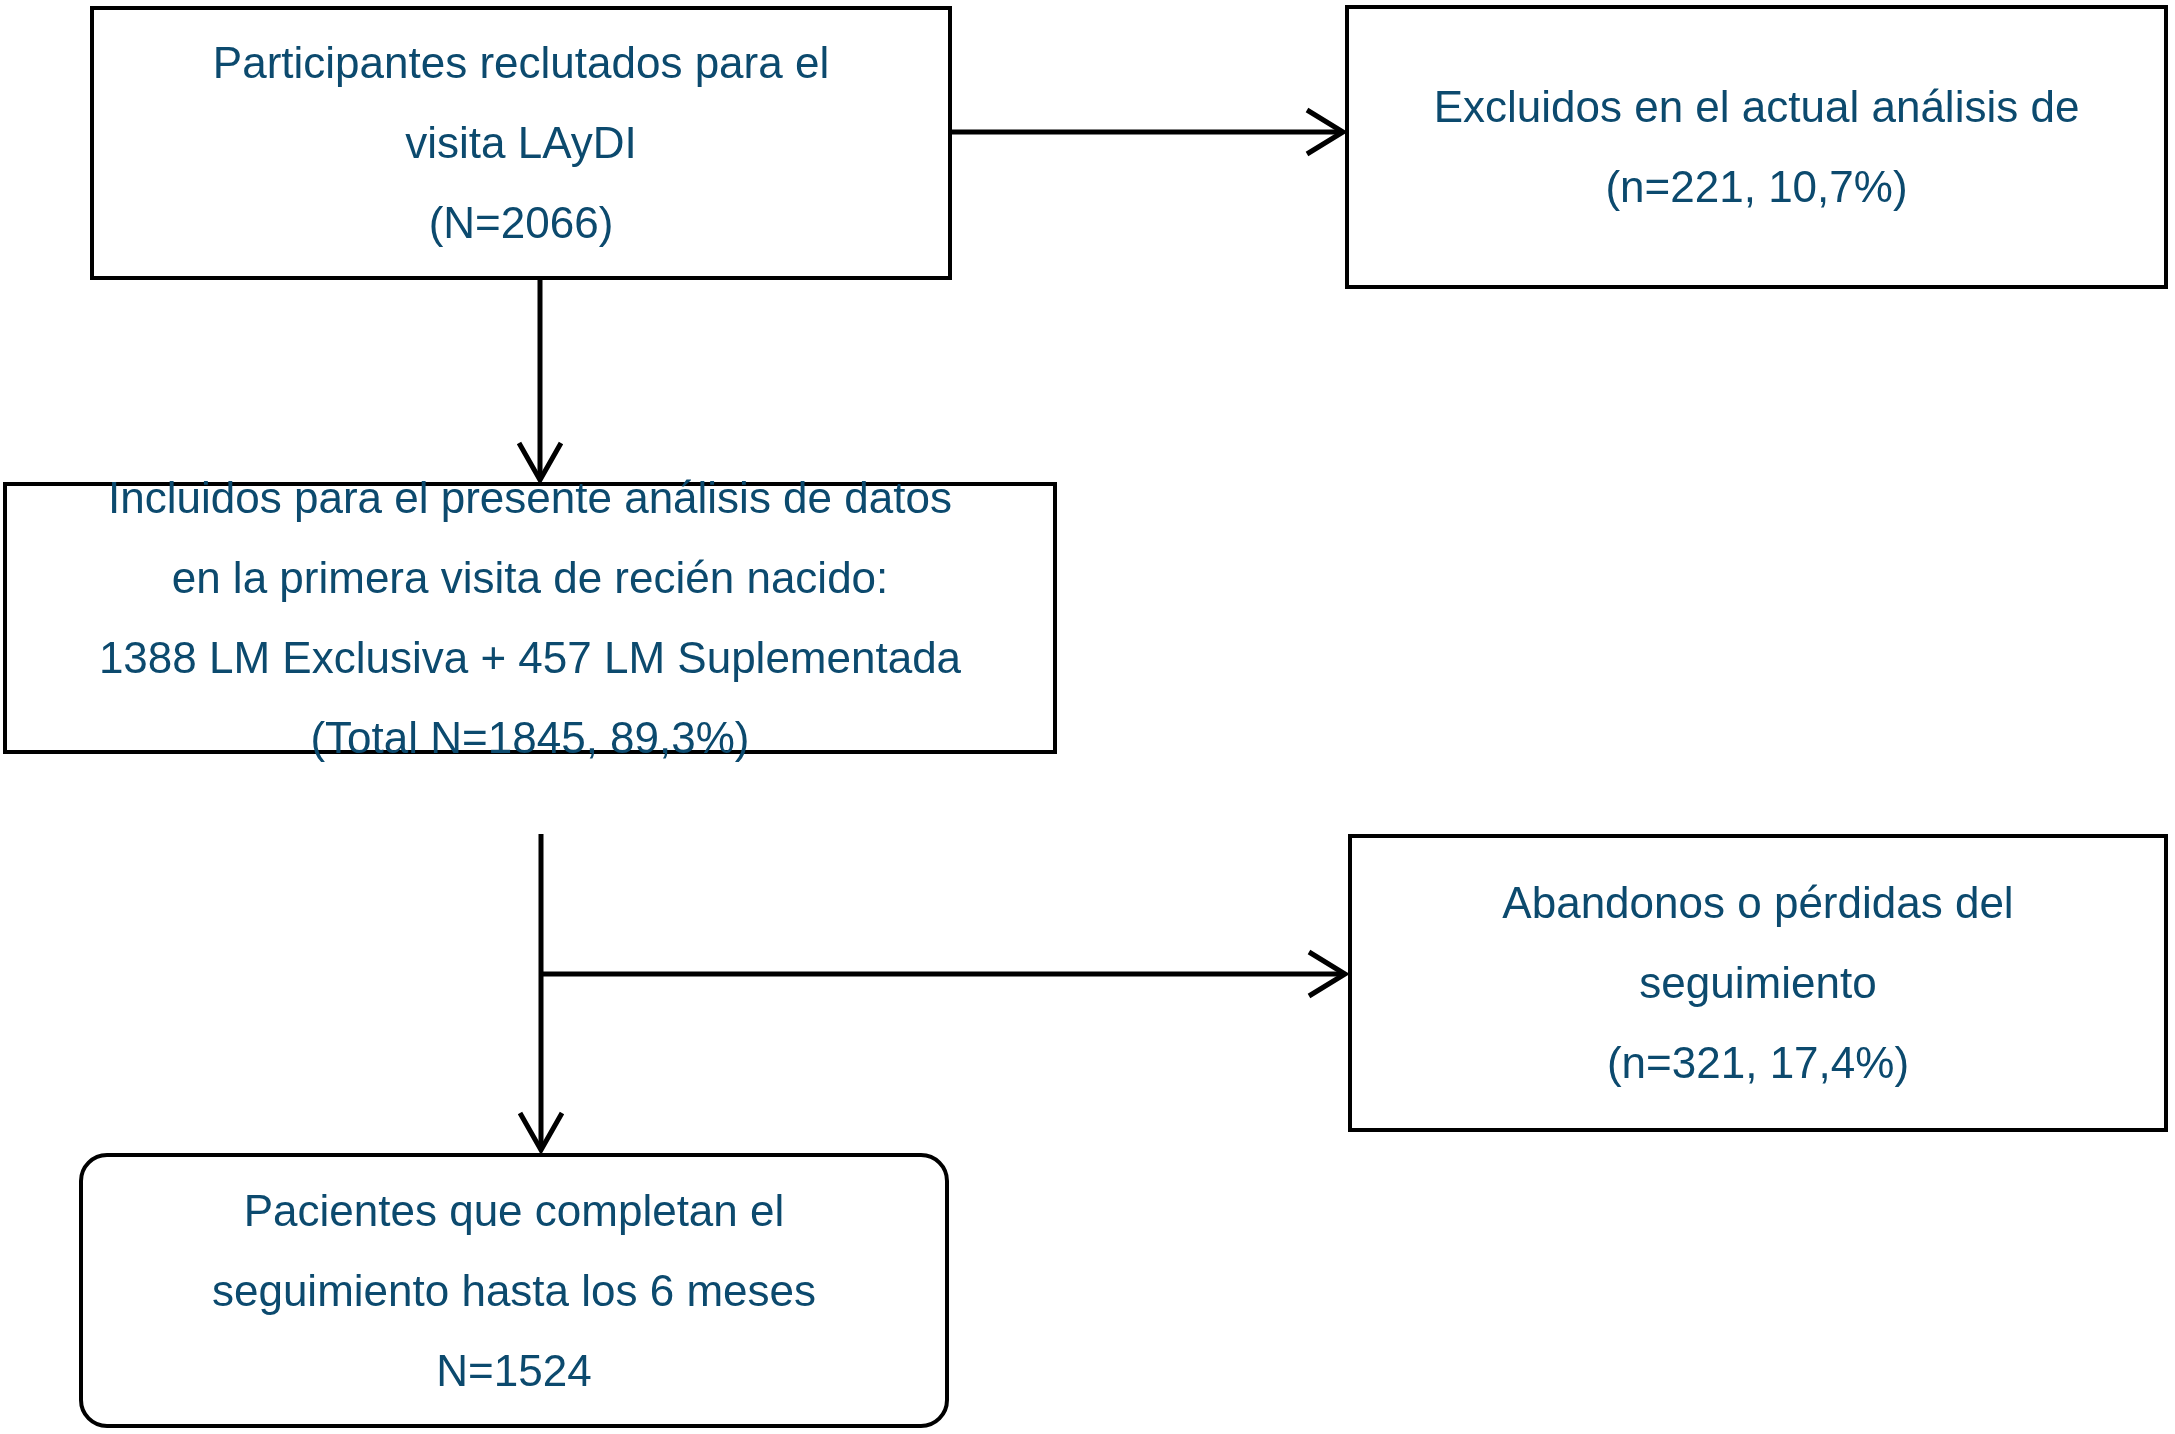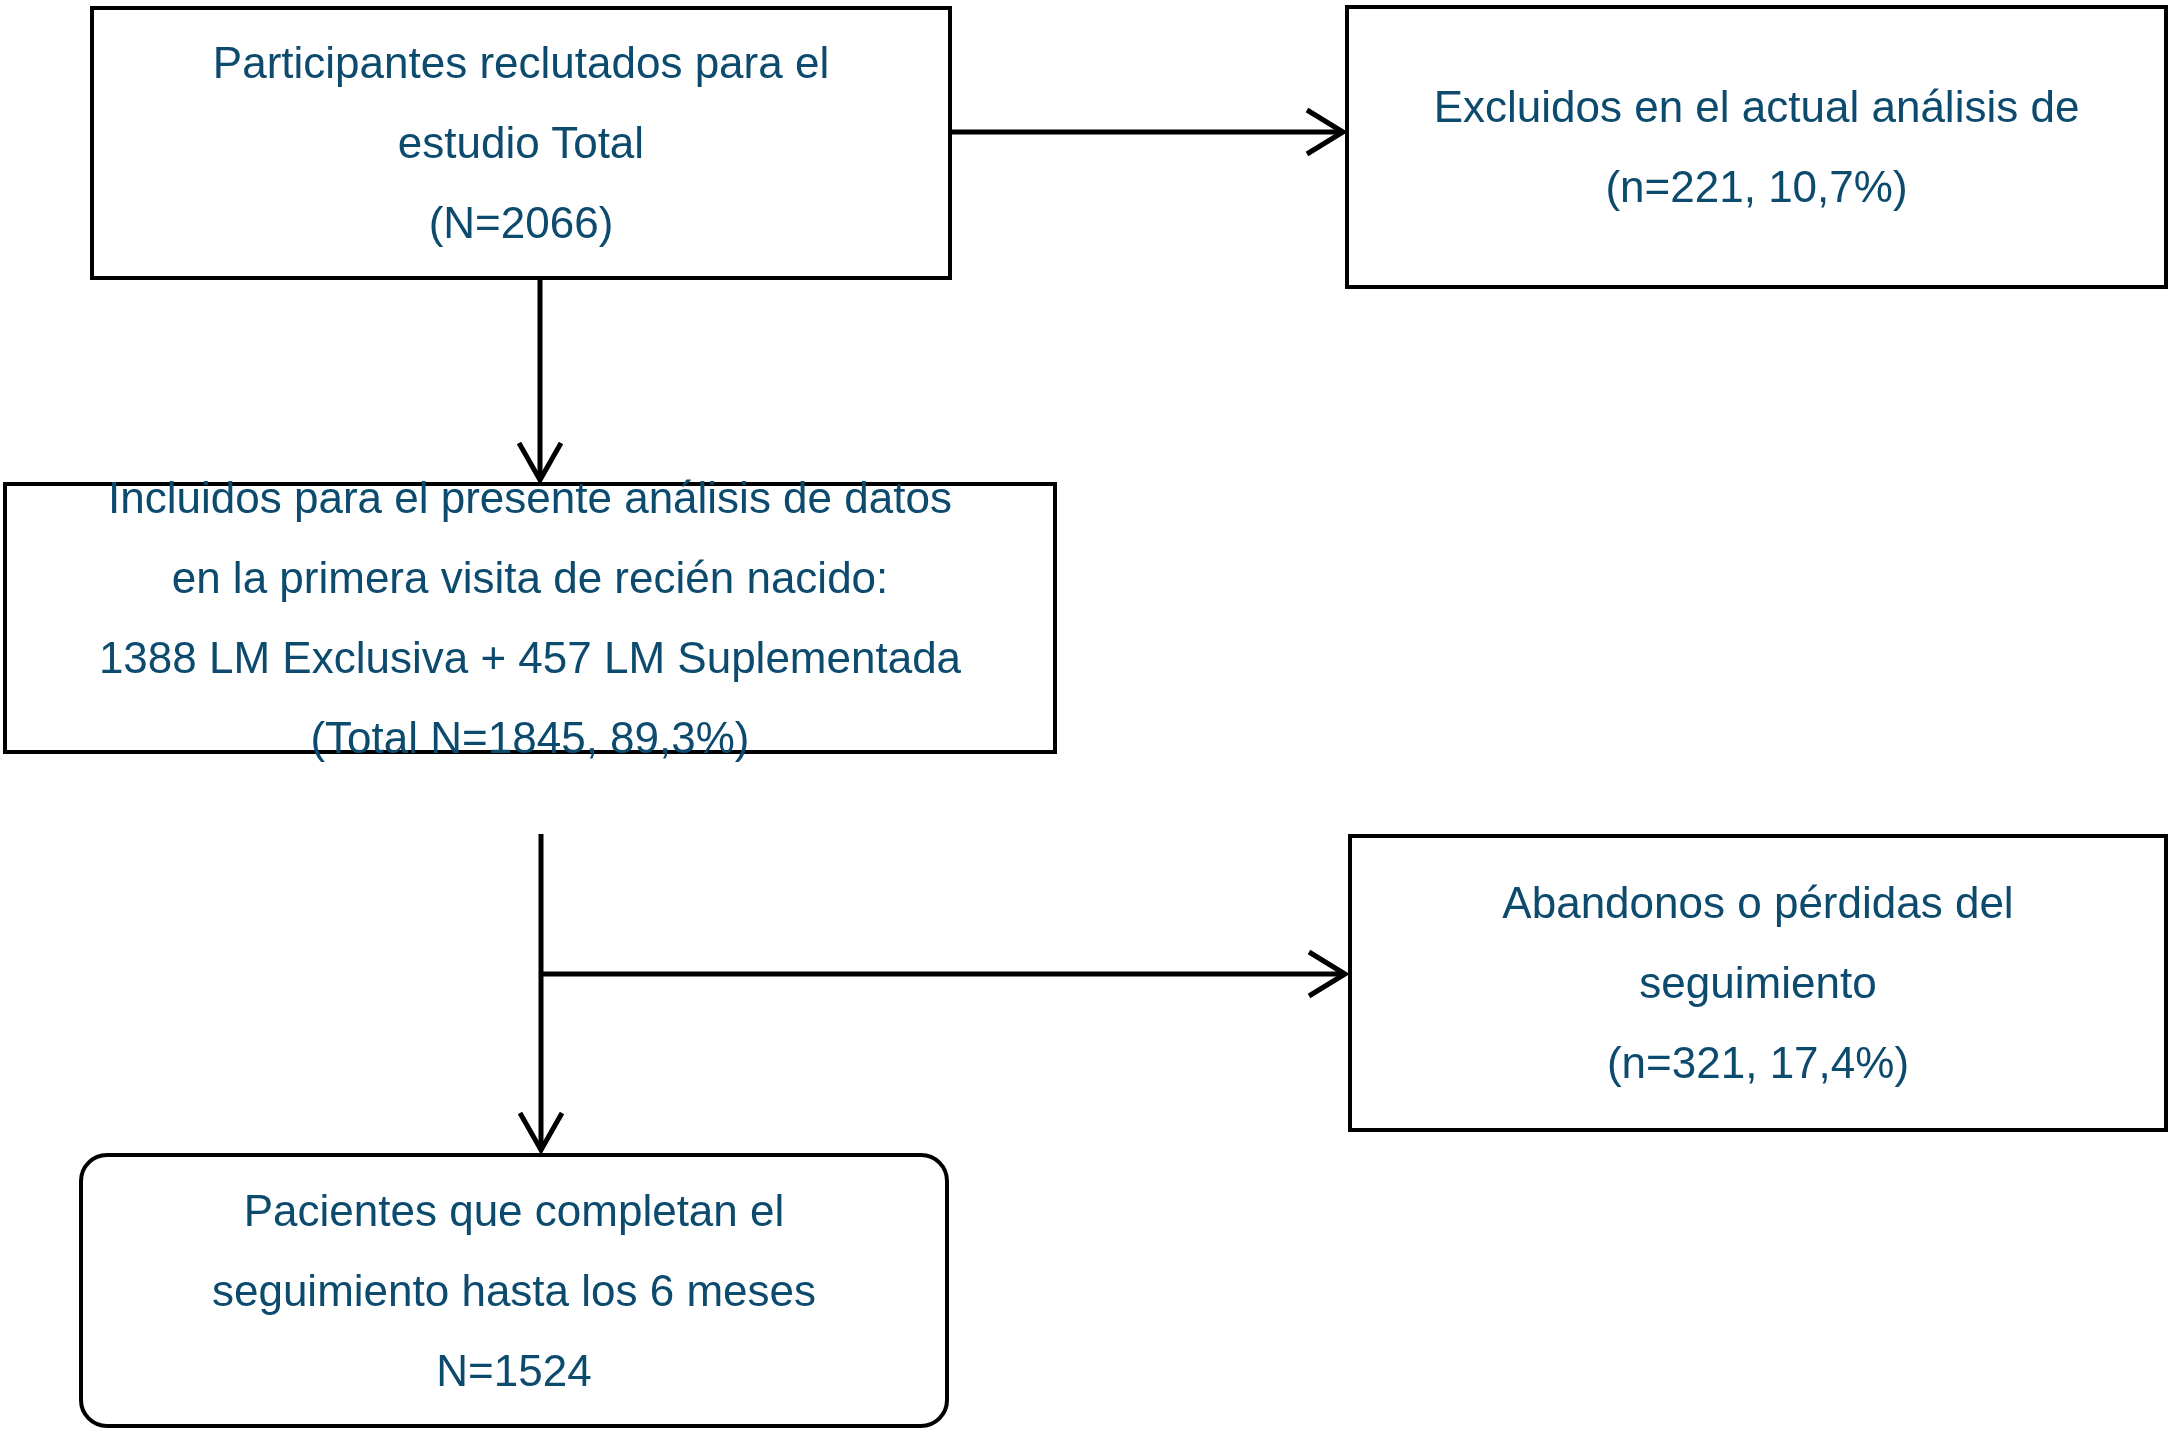"estudio Total" div.line { text: estudio Total -> visita LAyDI }
